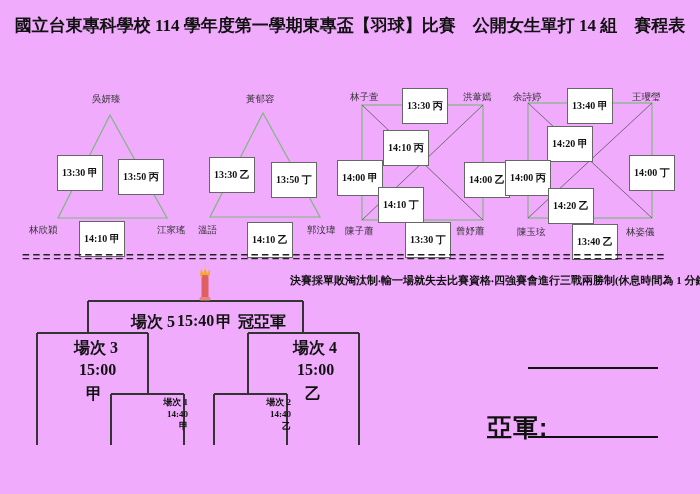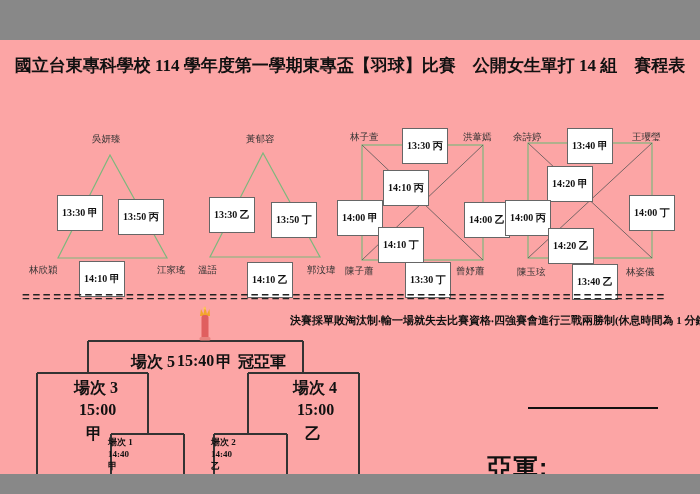"國立台東專科學校 114 學年度第一學期東專盃【羽球】比賽 公開女生單打 14" .page { background: #fca5a5 -> #f0abfc; height: 434px -> 494px; margin-top: 40px -> none }
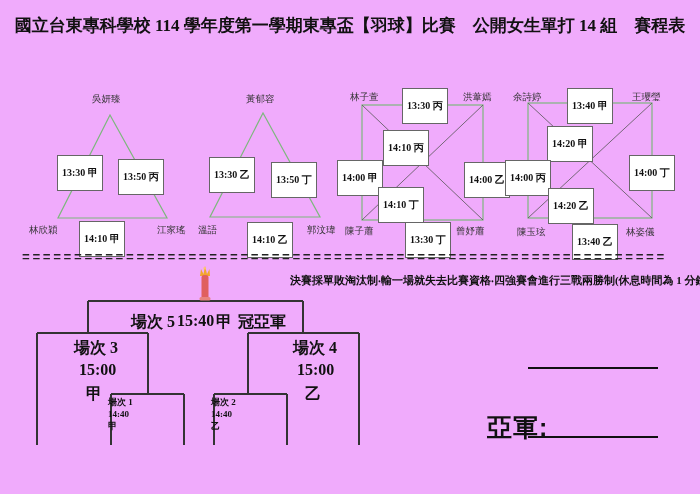"場次 1" .center-col { text-align: left -> right }
